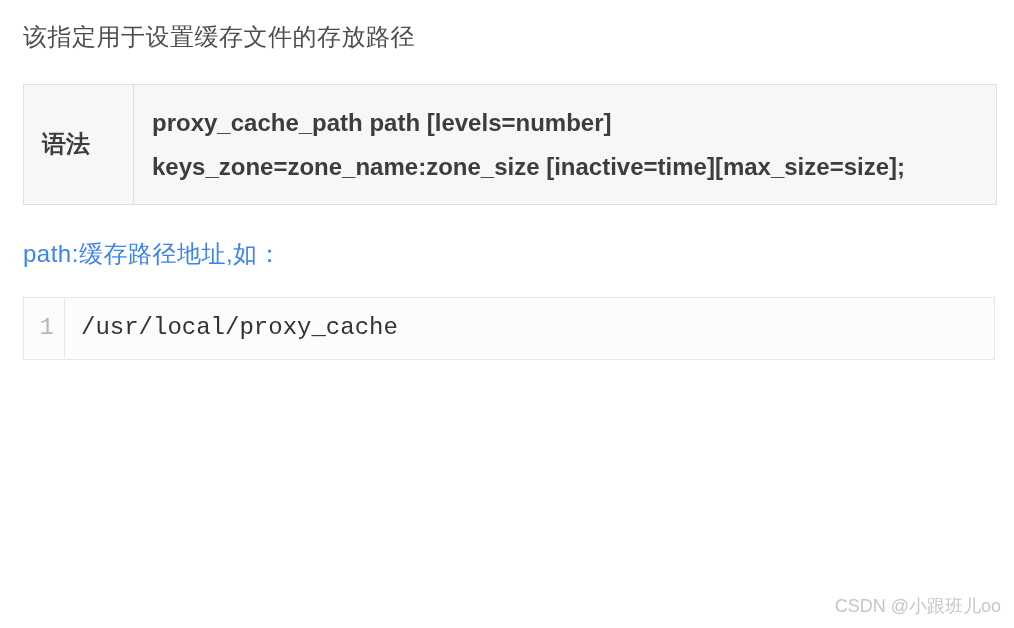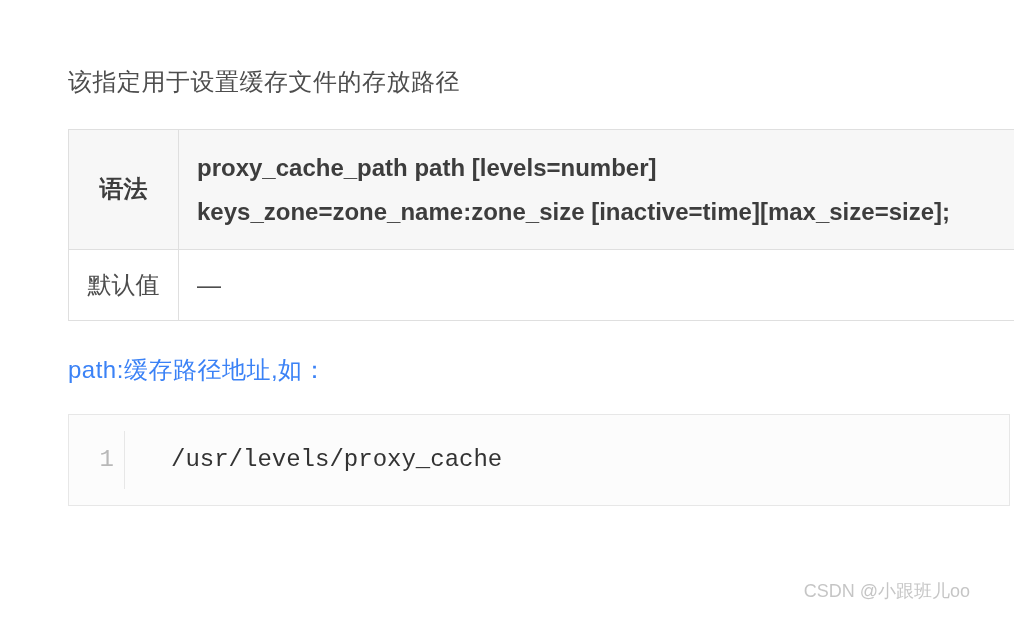"该指定用于设置缓存文件的存放路径" * { margin: 16px -> 1px }
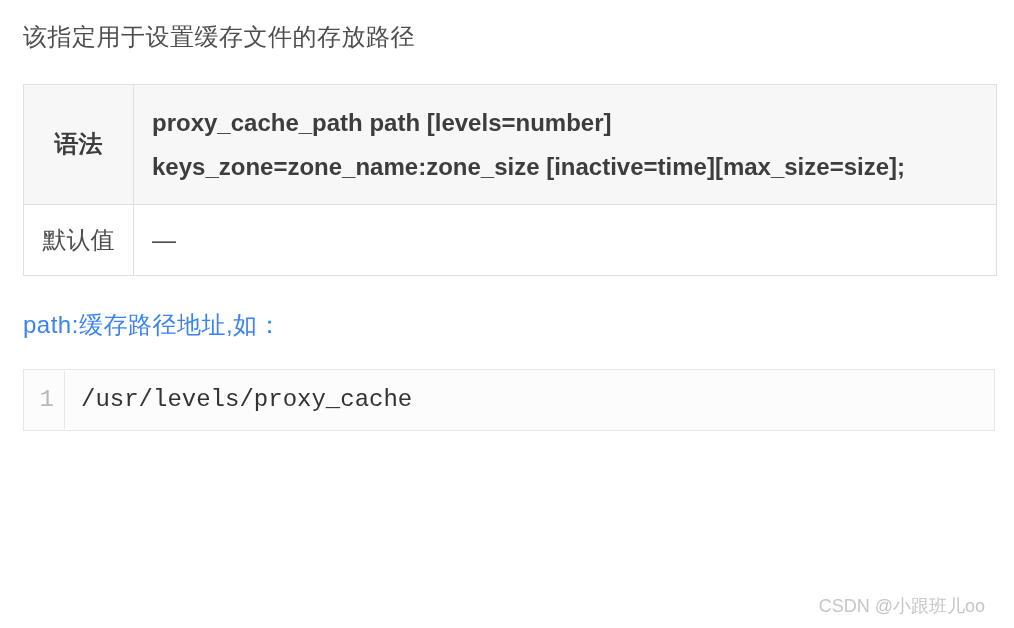"语法" .label-col { text-align: center -> none }
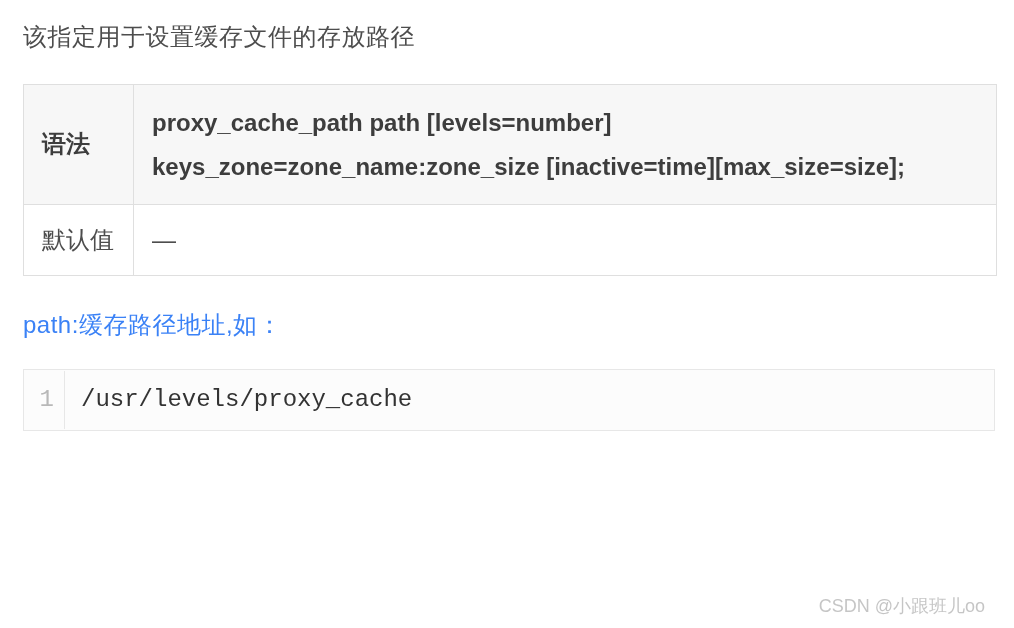"默认值" tr { html: <tr> <td>默认值</td> <td>—</td> </tr> -> none }
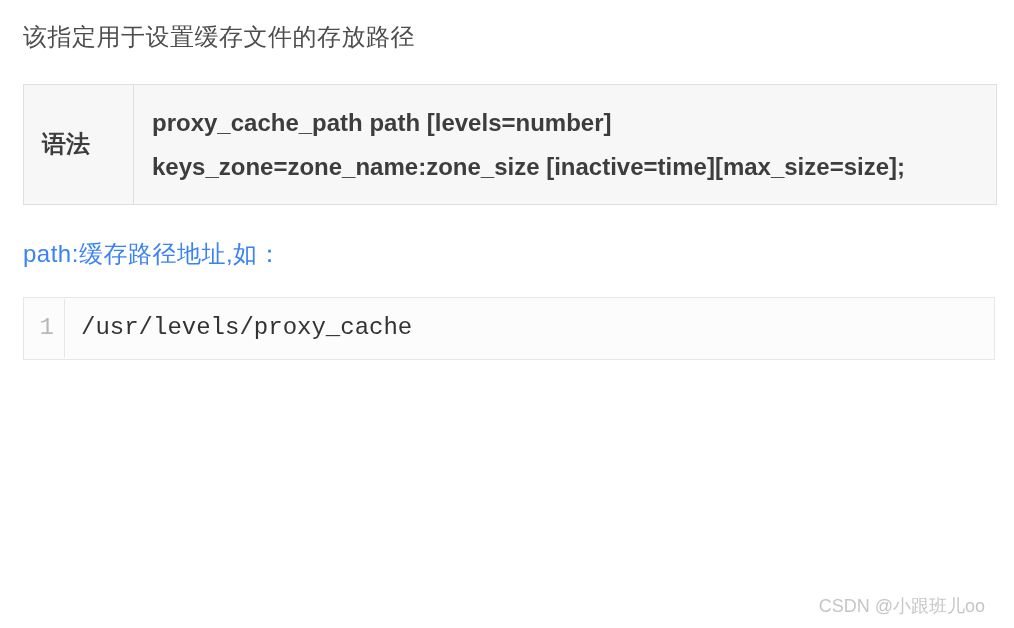"/usr/levels/proxy_cache" div.code-content { text: /usr/levels/proxy -> /usr/local/proxy }
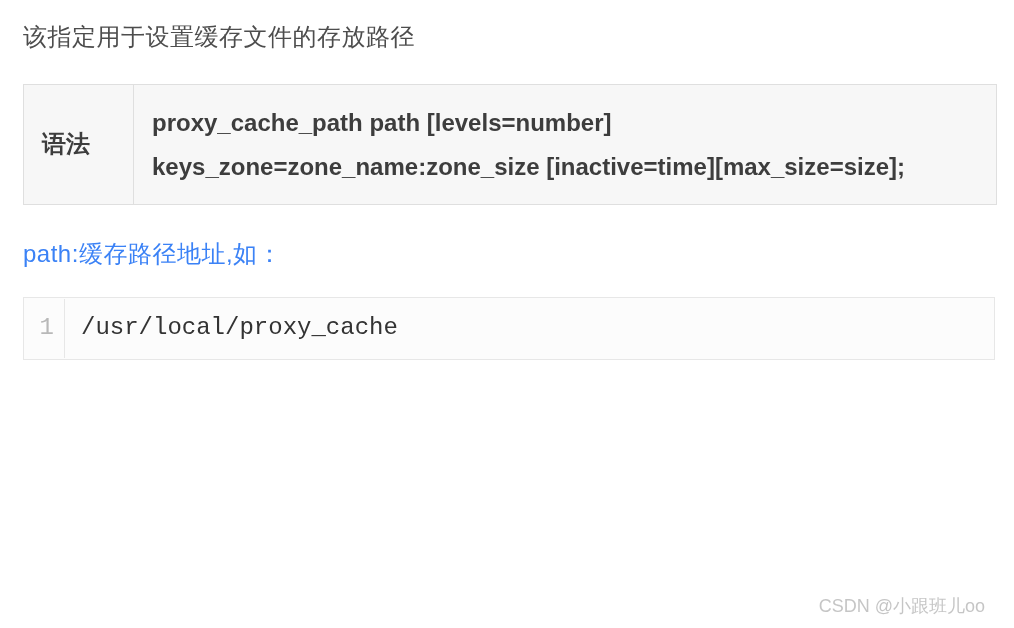"CSDN @小跟班儿oo" .watermark { right: 28px -> 12px }
